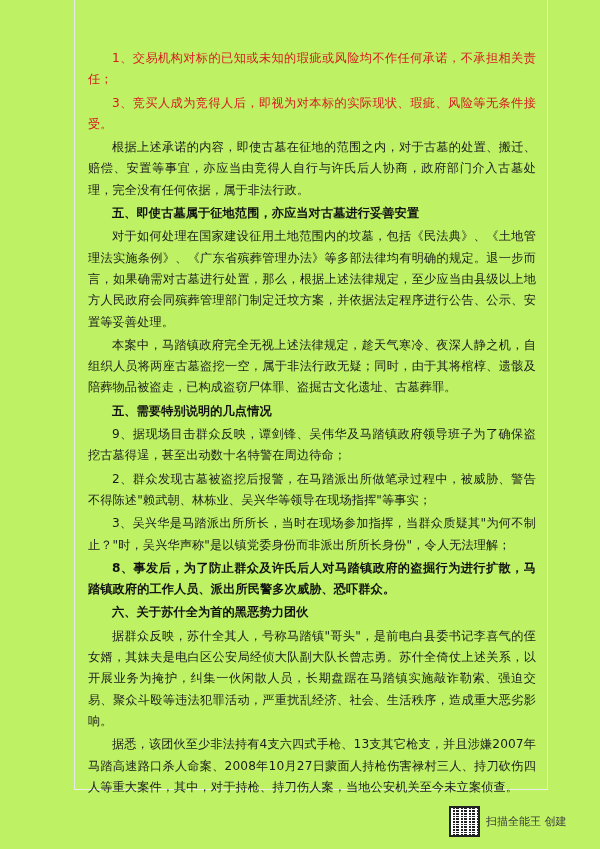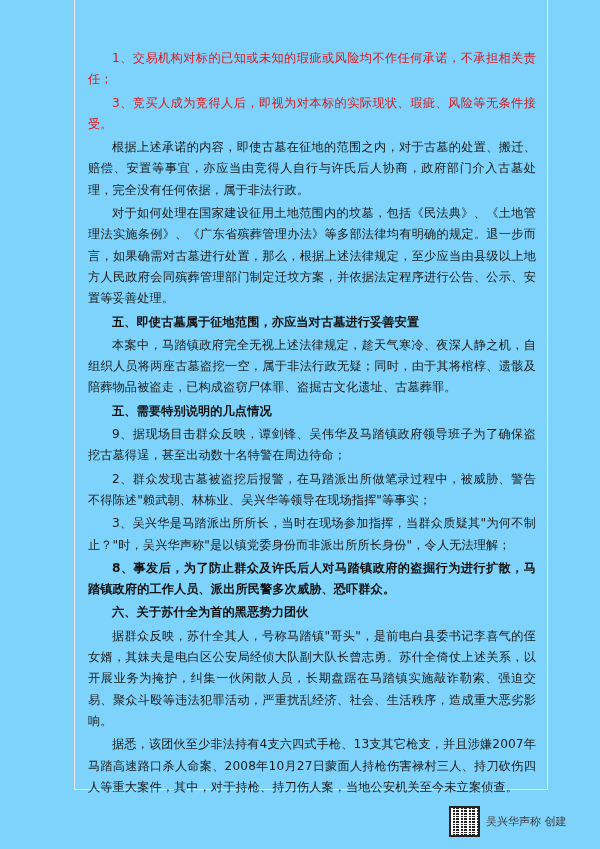"1、交易机构对标的已知或未知的瑕疵或风险均不作任何承诺，不承担相关责任；" .page { background: #7dd3fc -> #bef264 }
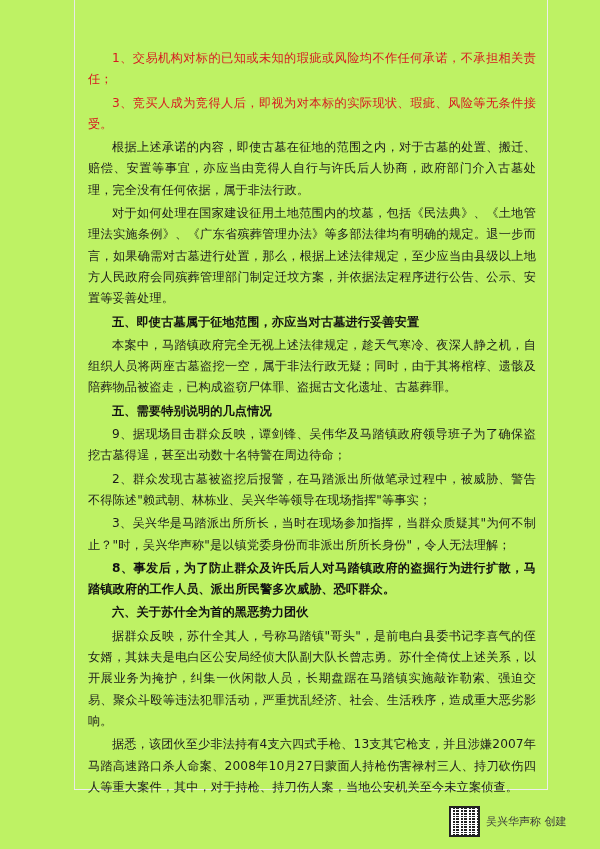"对于如何处理在国家建设征用土地范围内的坟墓，包括《民法典》、《土地管理法实施条例" p.para { order: before "五、即使古墓属于征地范围，亦应当对古墓进行妥善安置" -> after "五、即使古墓属于征地范围，亦应当对古墓进行妥善安置" }
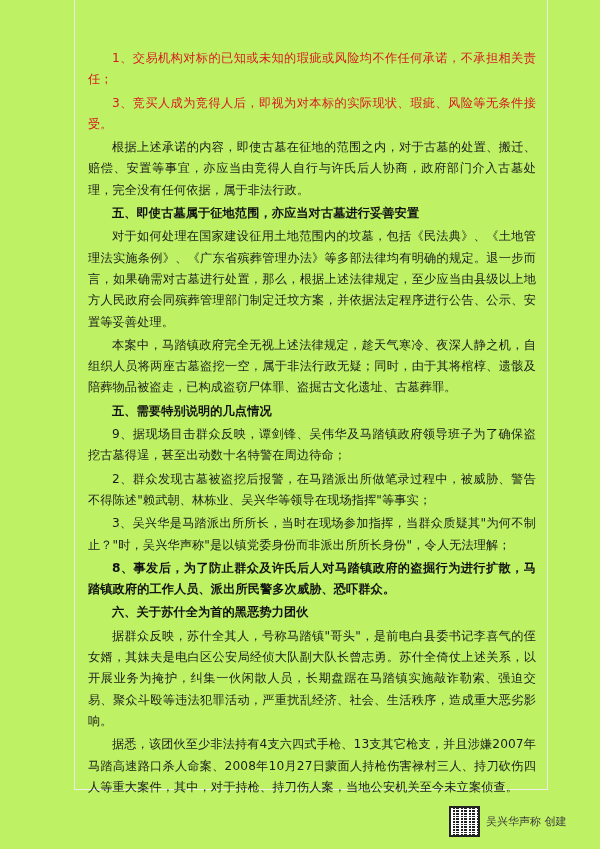"吴兴华声称 创建" div.wm-text { text: 吴兴华声称 -> 扫描全能王 }
